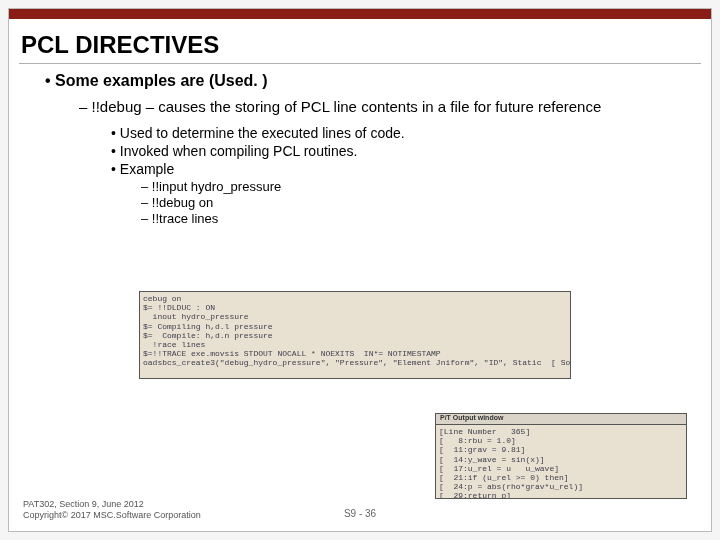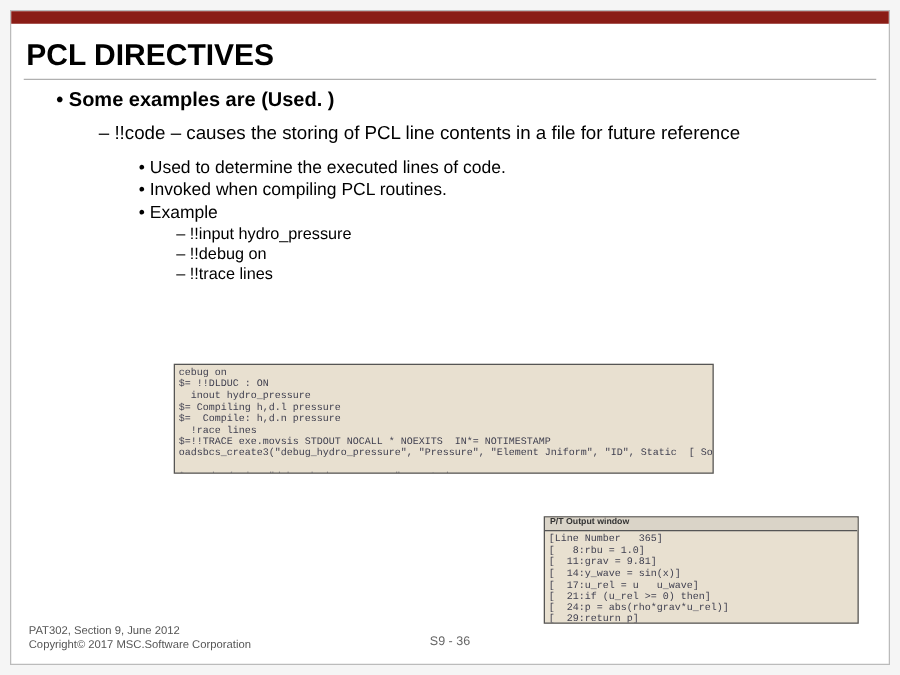"!!code – causes the storing" div.lvl2 { text: code -> debug }
